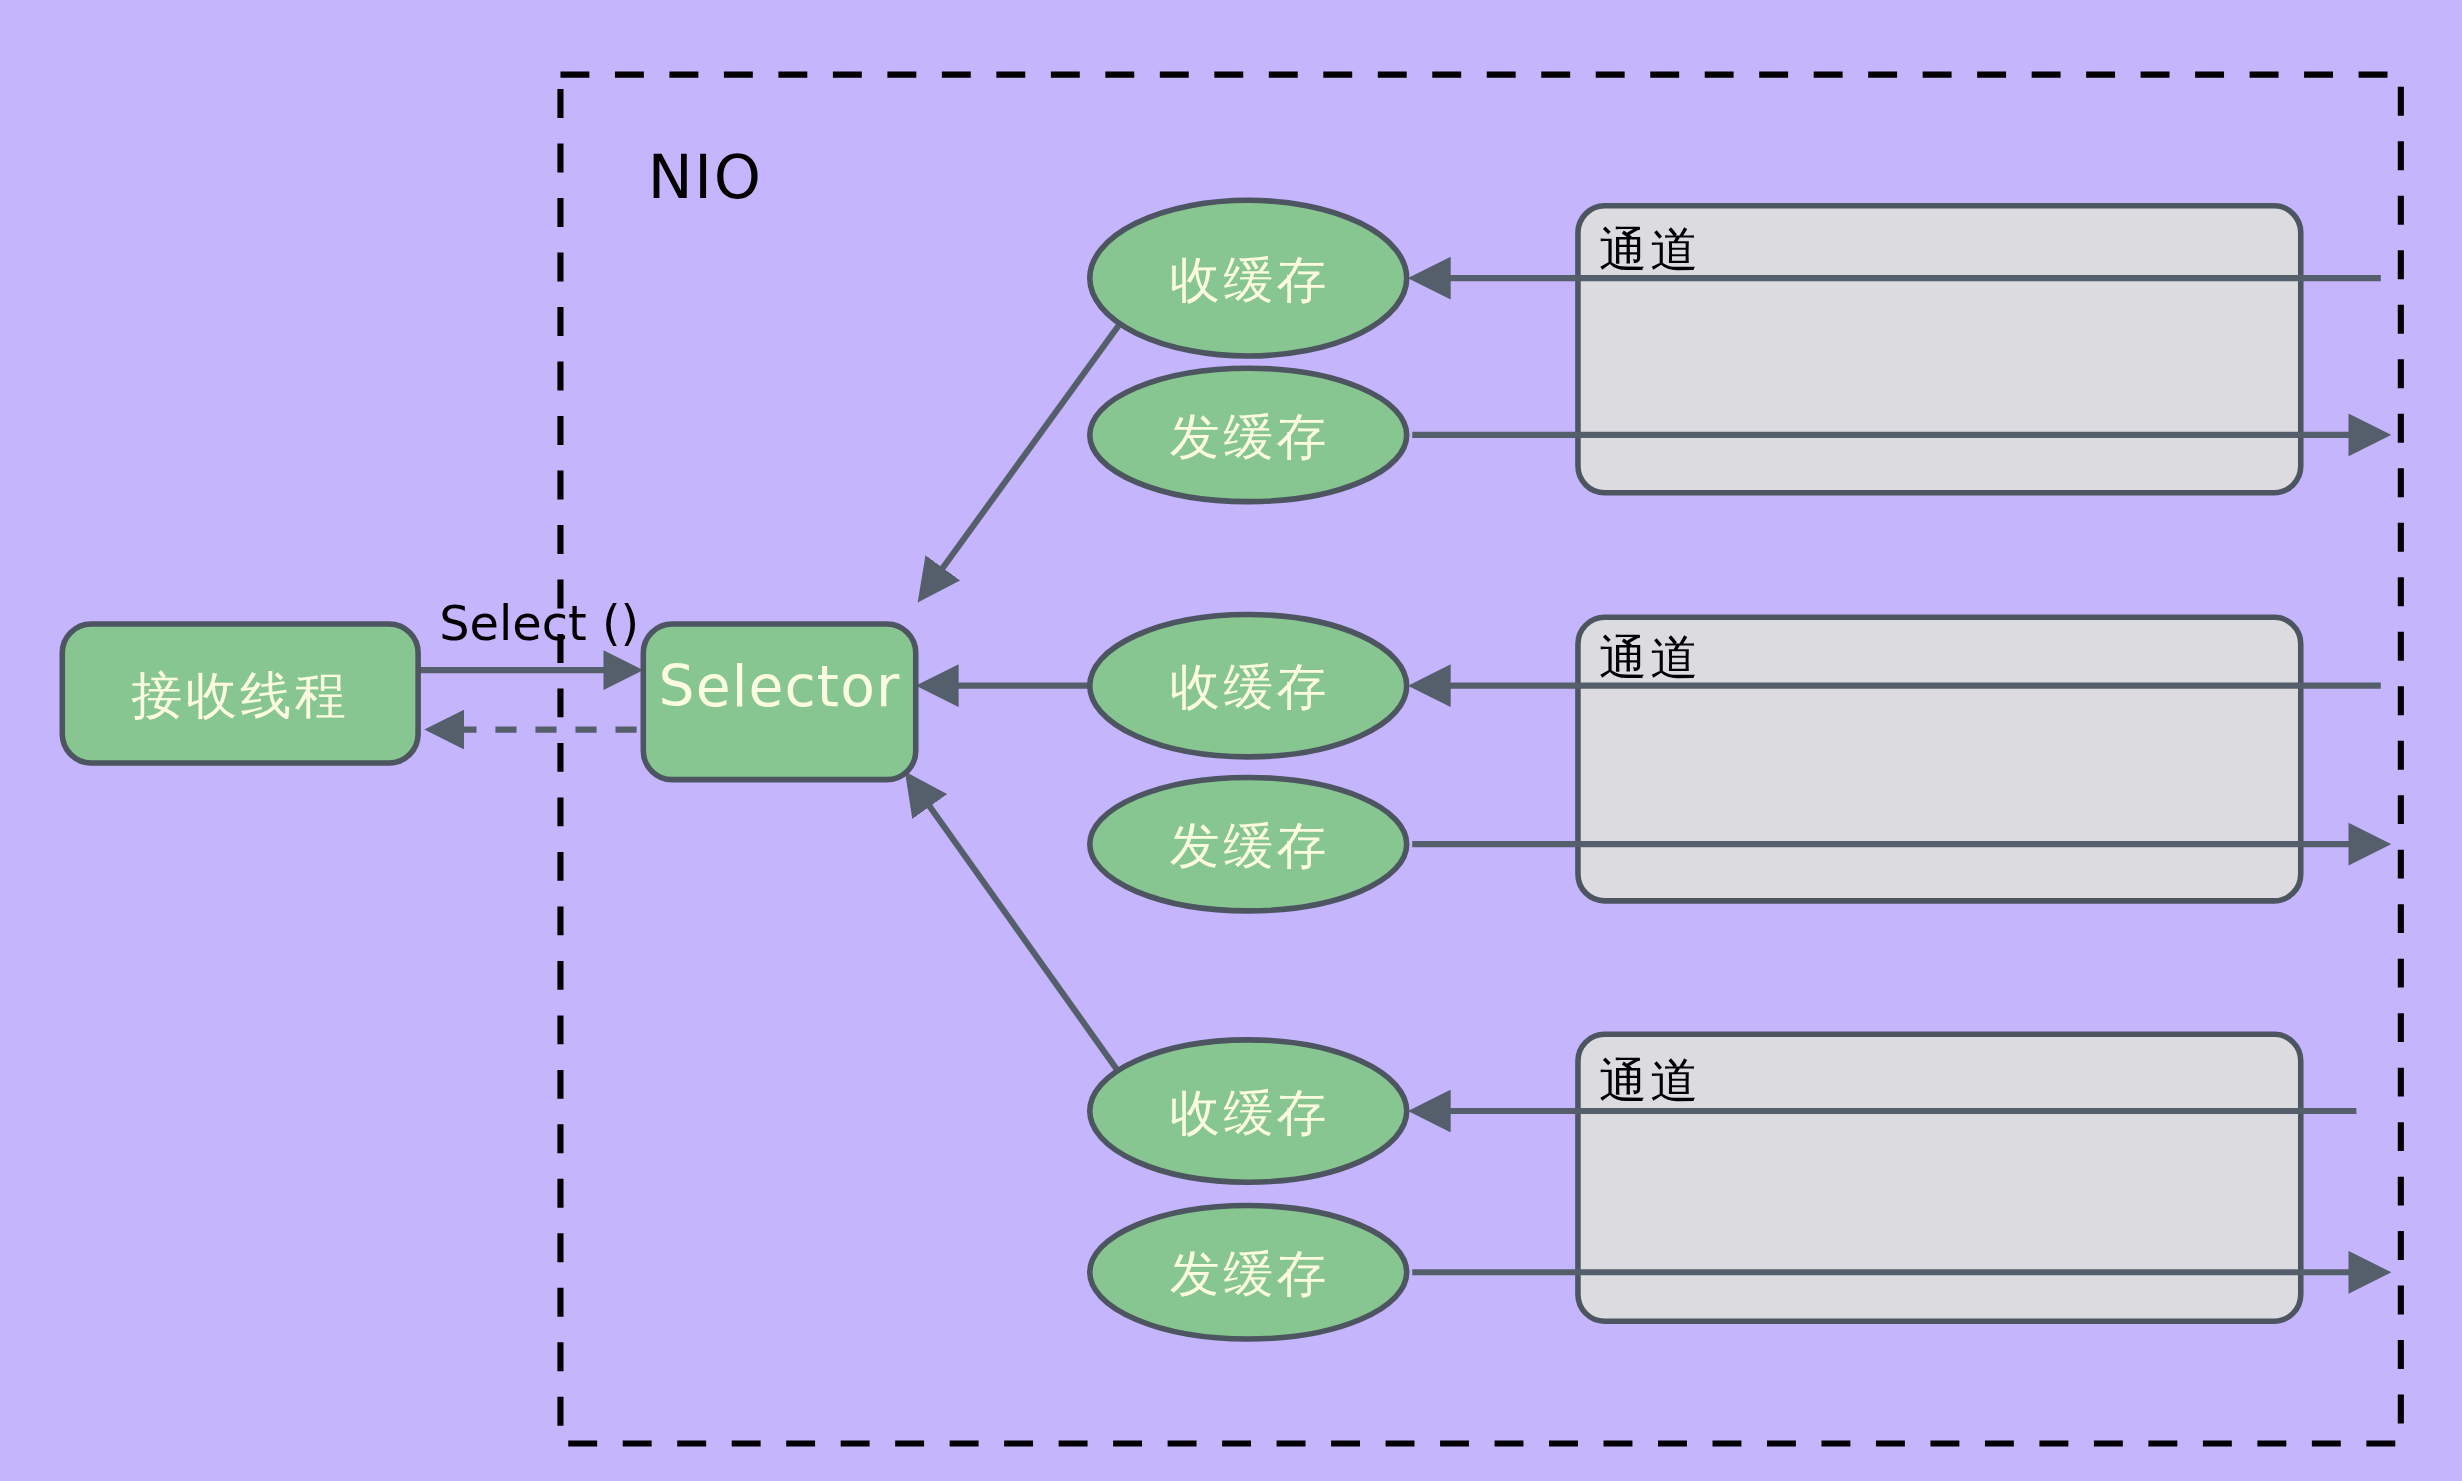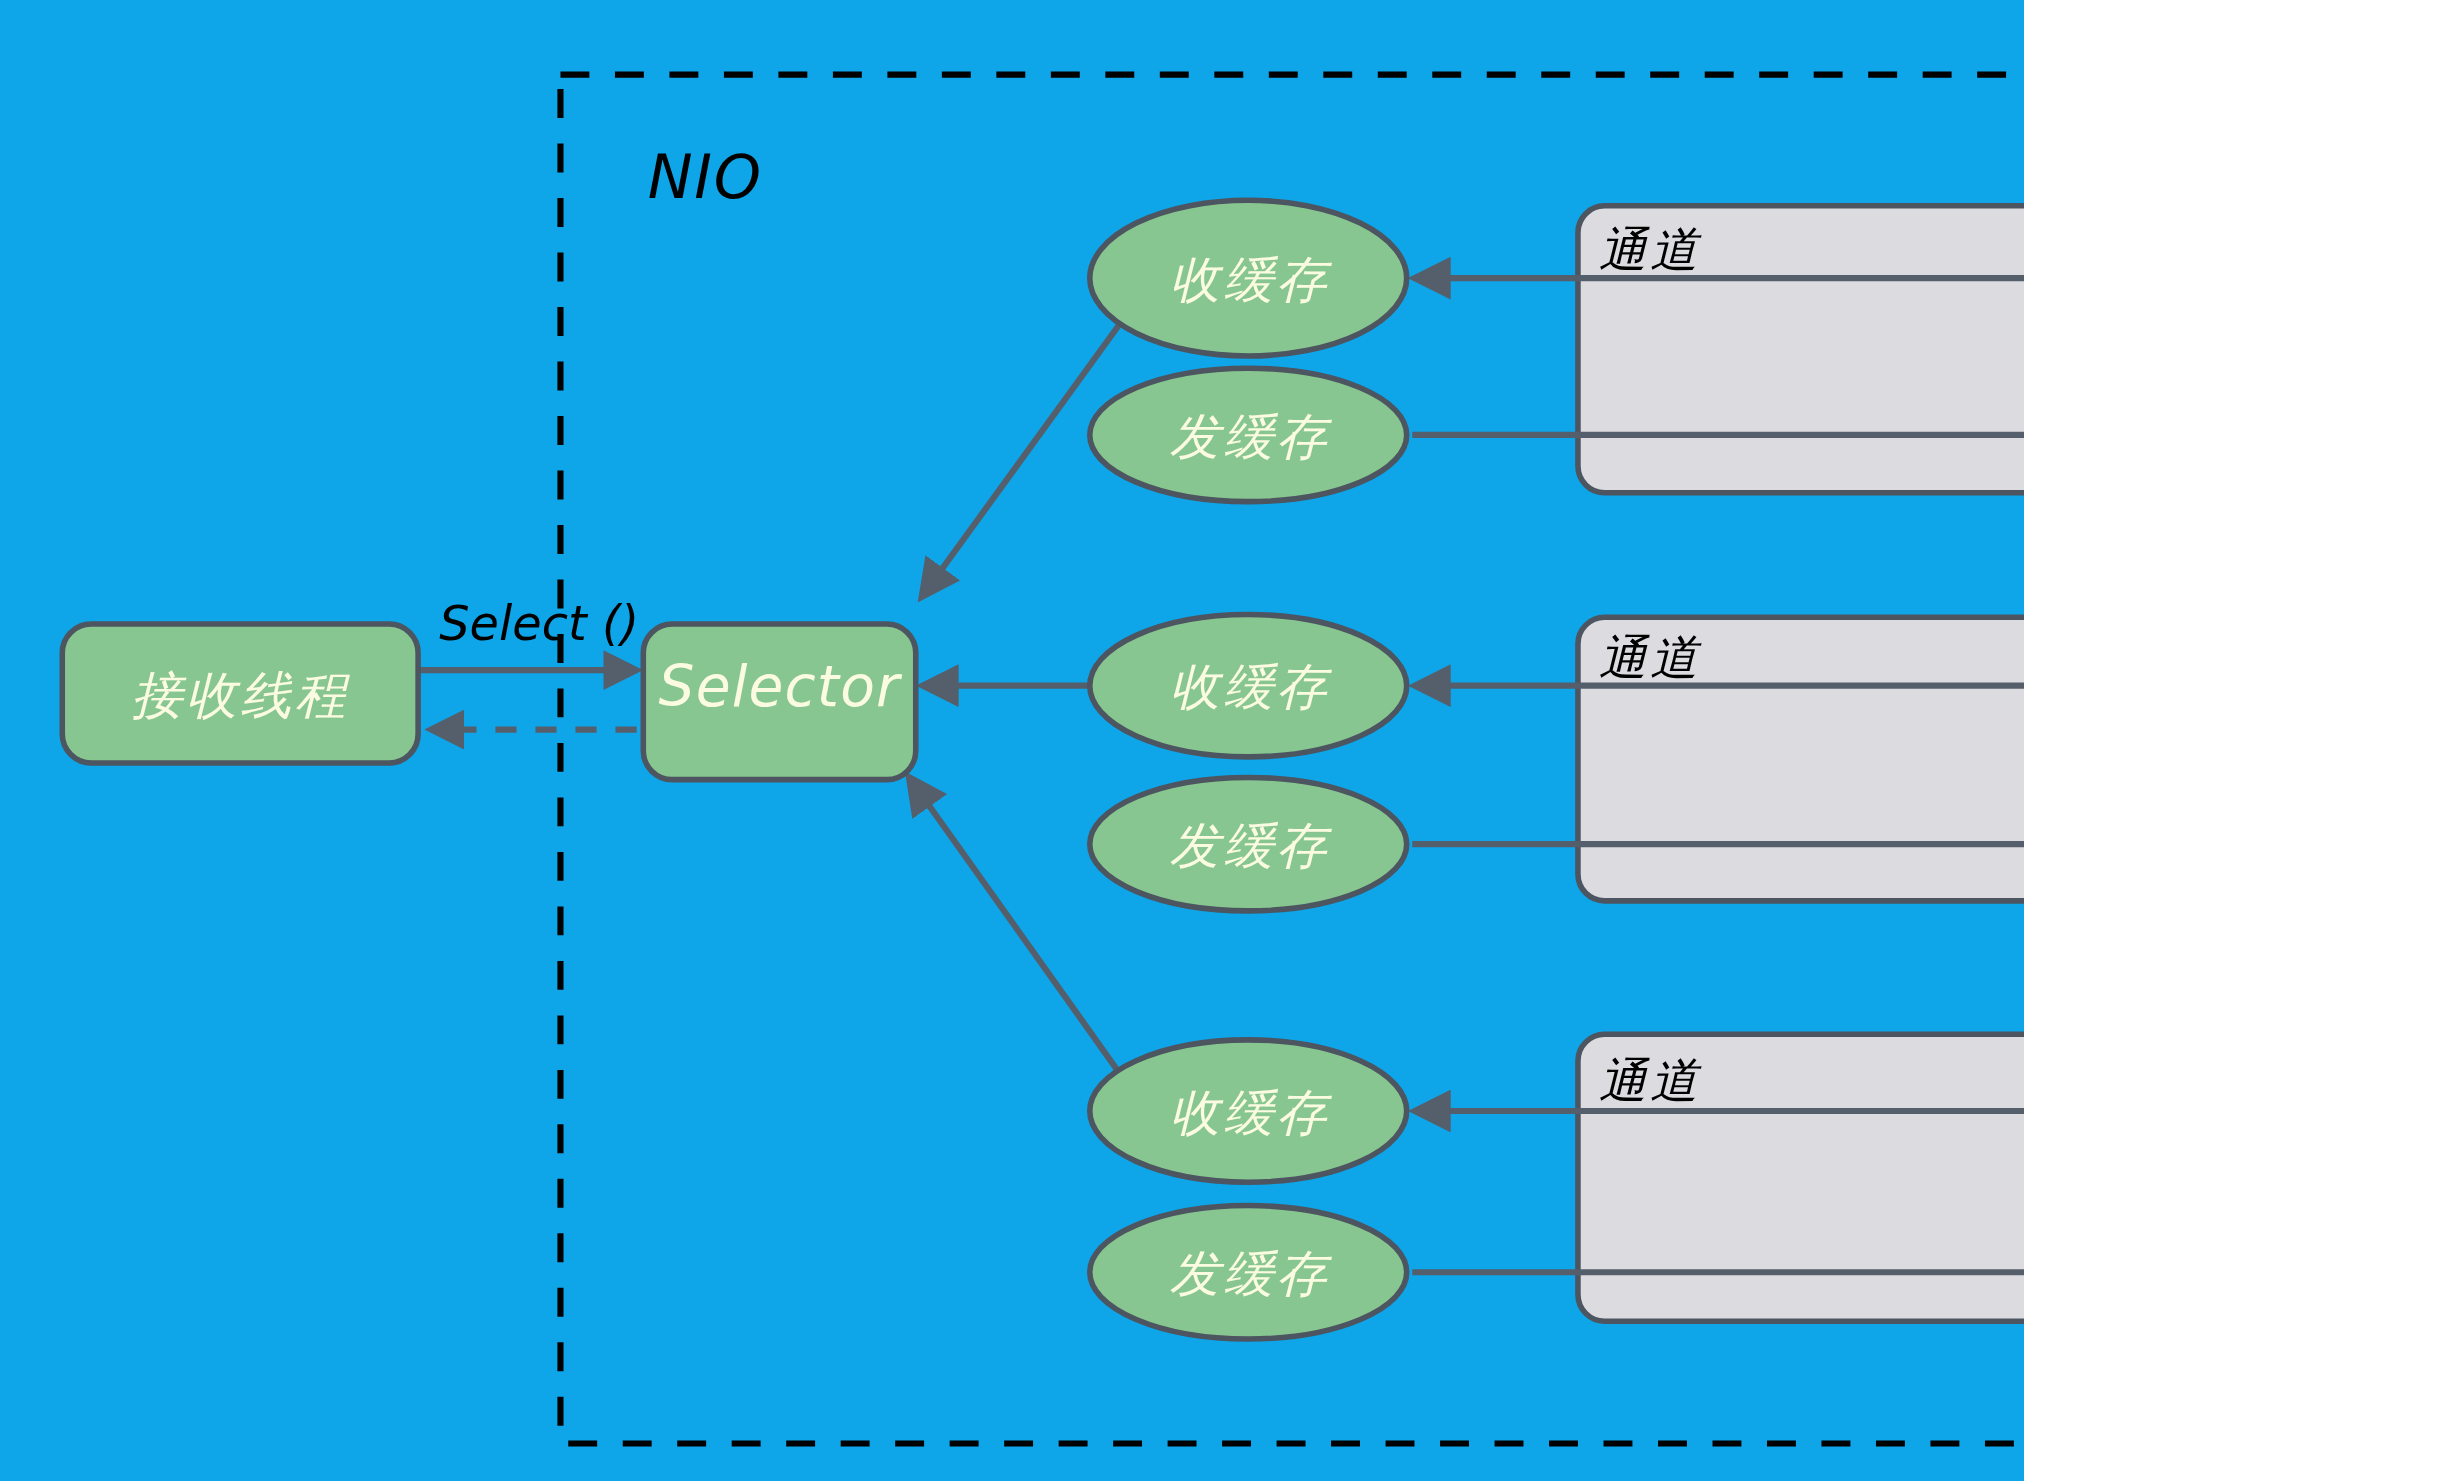"NIO" #stage { background: #0ea5e9 -> #c4b5fd; font-style: italic -> none; width: 2024px -> 2462px }
